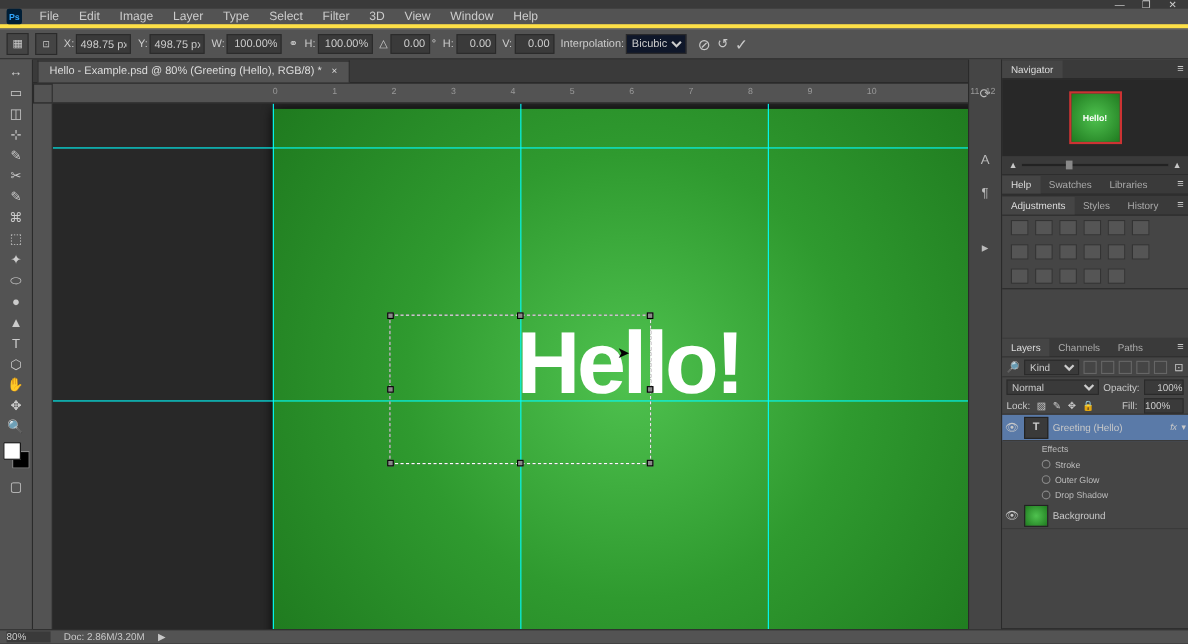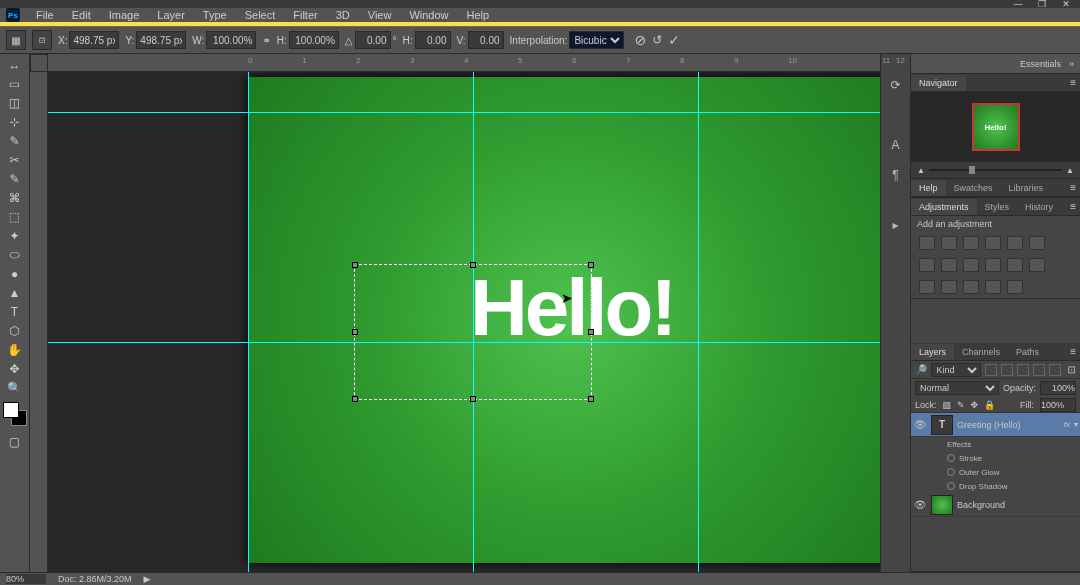"Hello - Example.psd @ 80%" div.doc-tab-row { html: none -> <div> <div> <span>Hello - Example.psd @ 80% (Greeting (Hello), RGB/8) *</span> <span>×</span> </div> </div> }
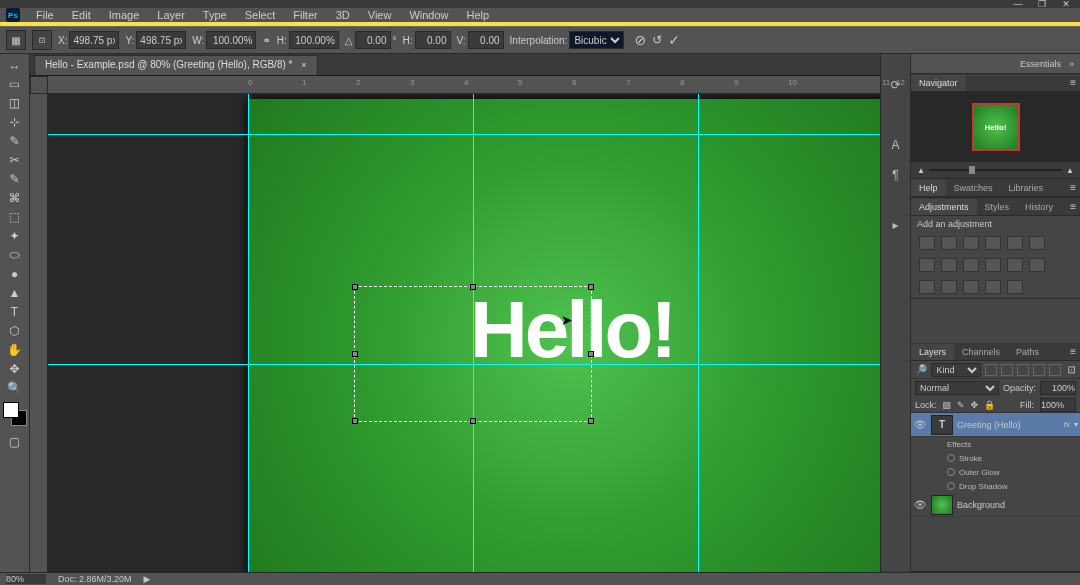"Essentials" div.essentials-bar { html: <div> <span>Essentials</span> <span>»</span> </div> -> none }
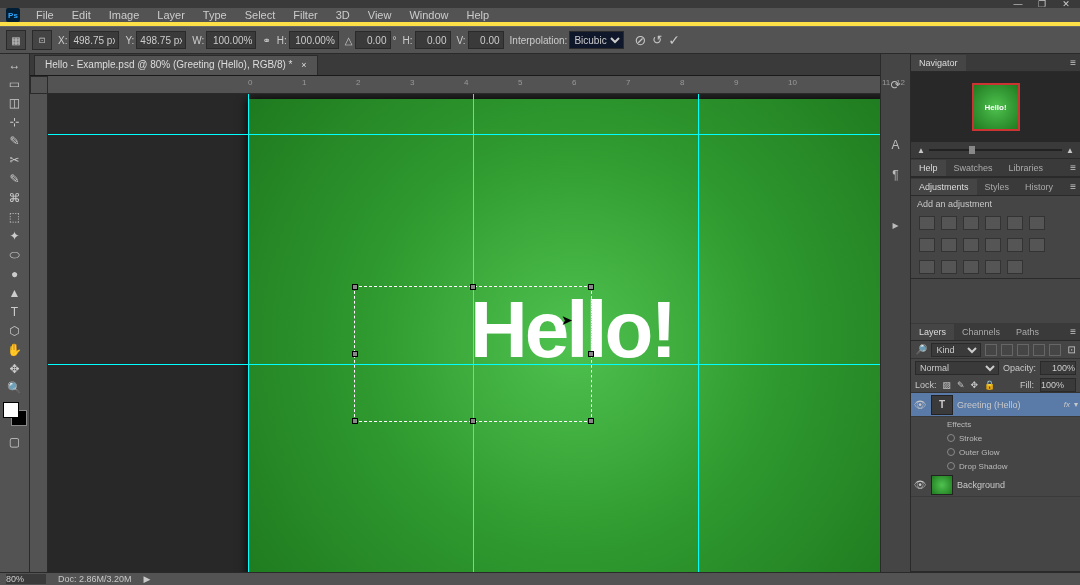"Add an adjustment" div.adj-title { html: <div>Add an adjustment</div> -> none }
